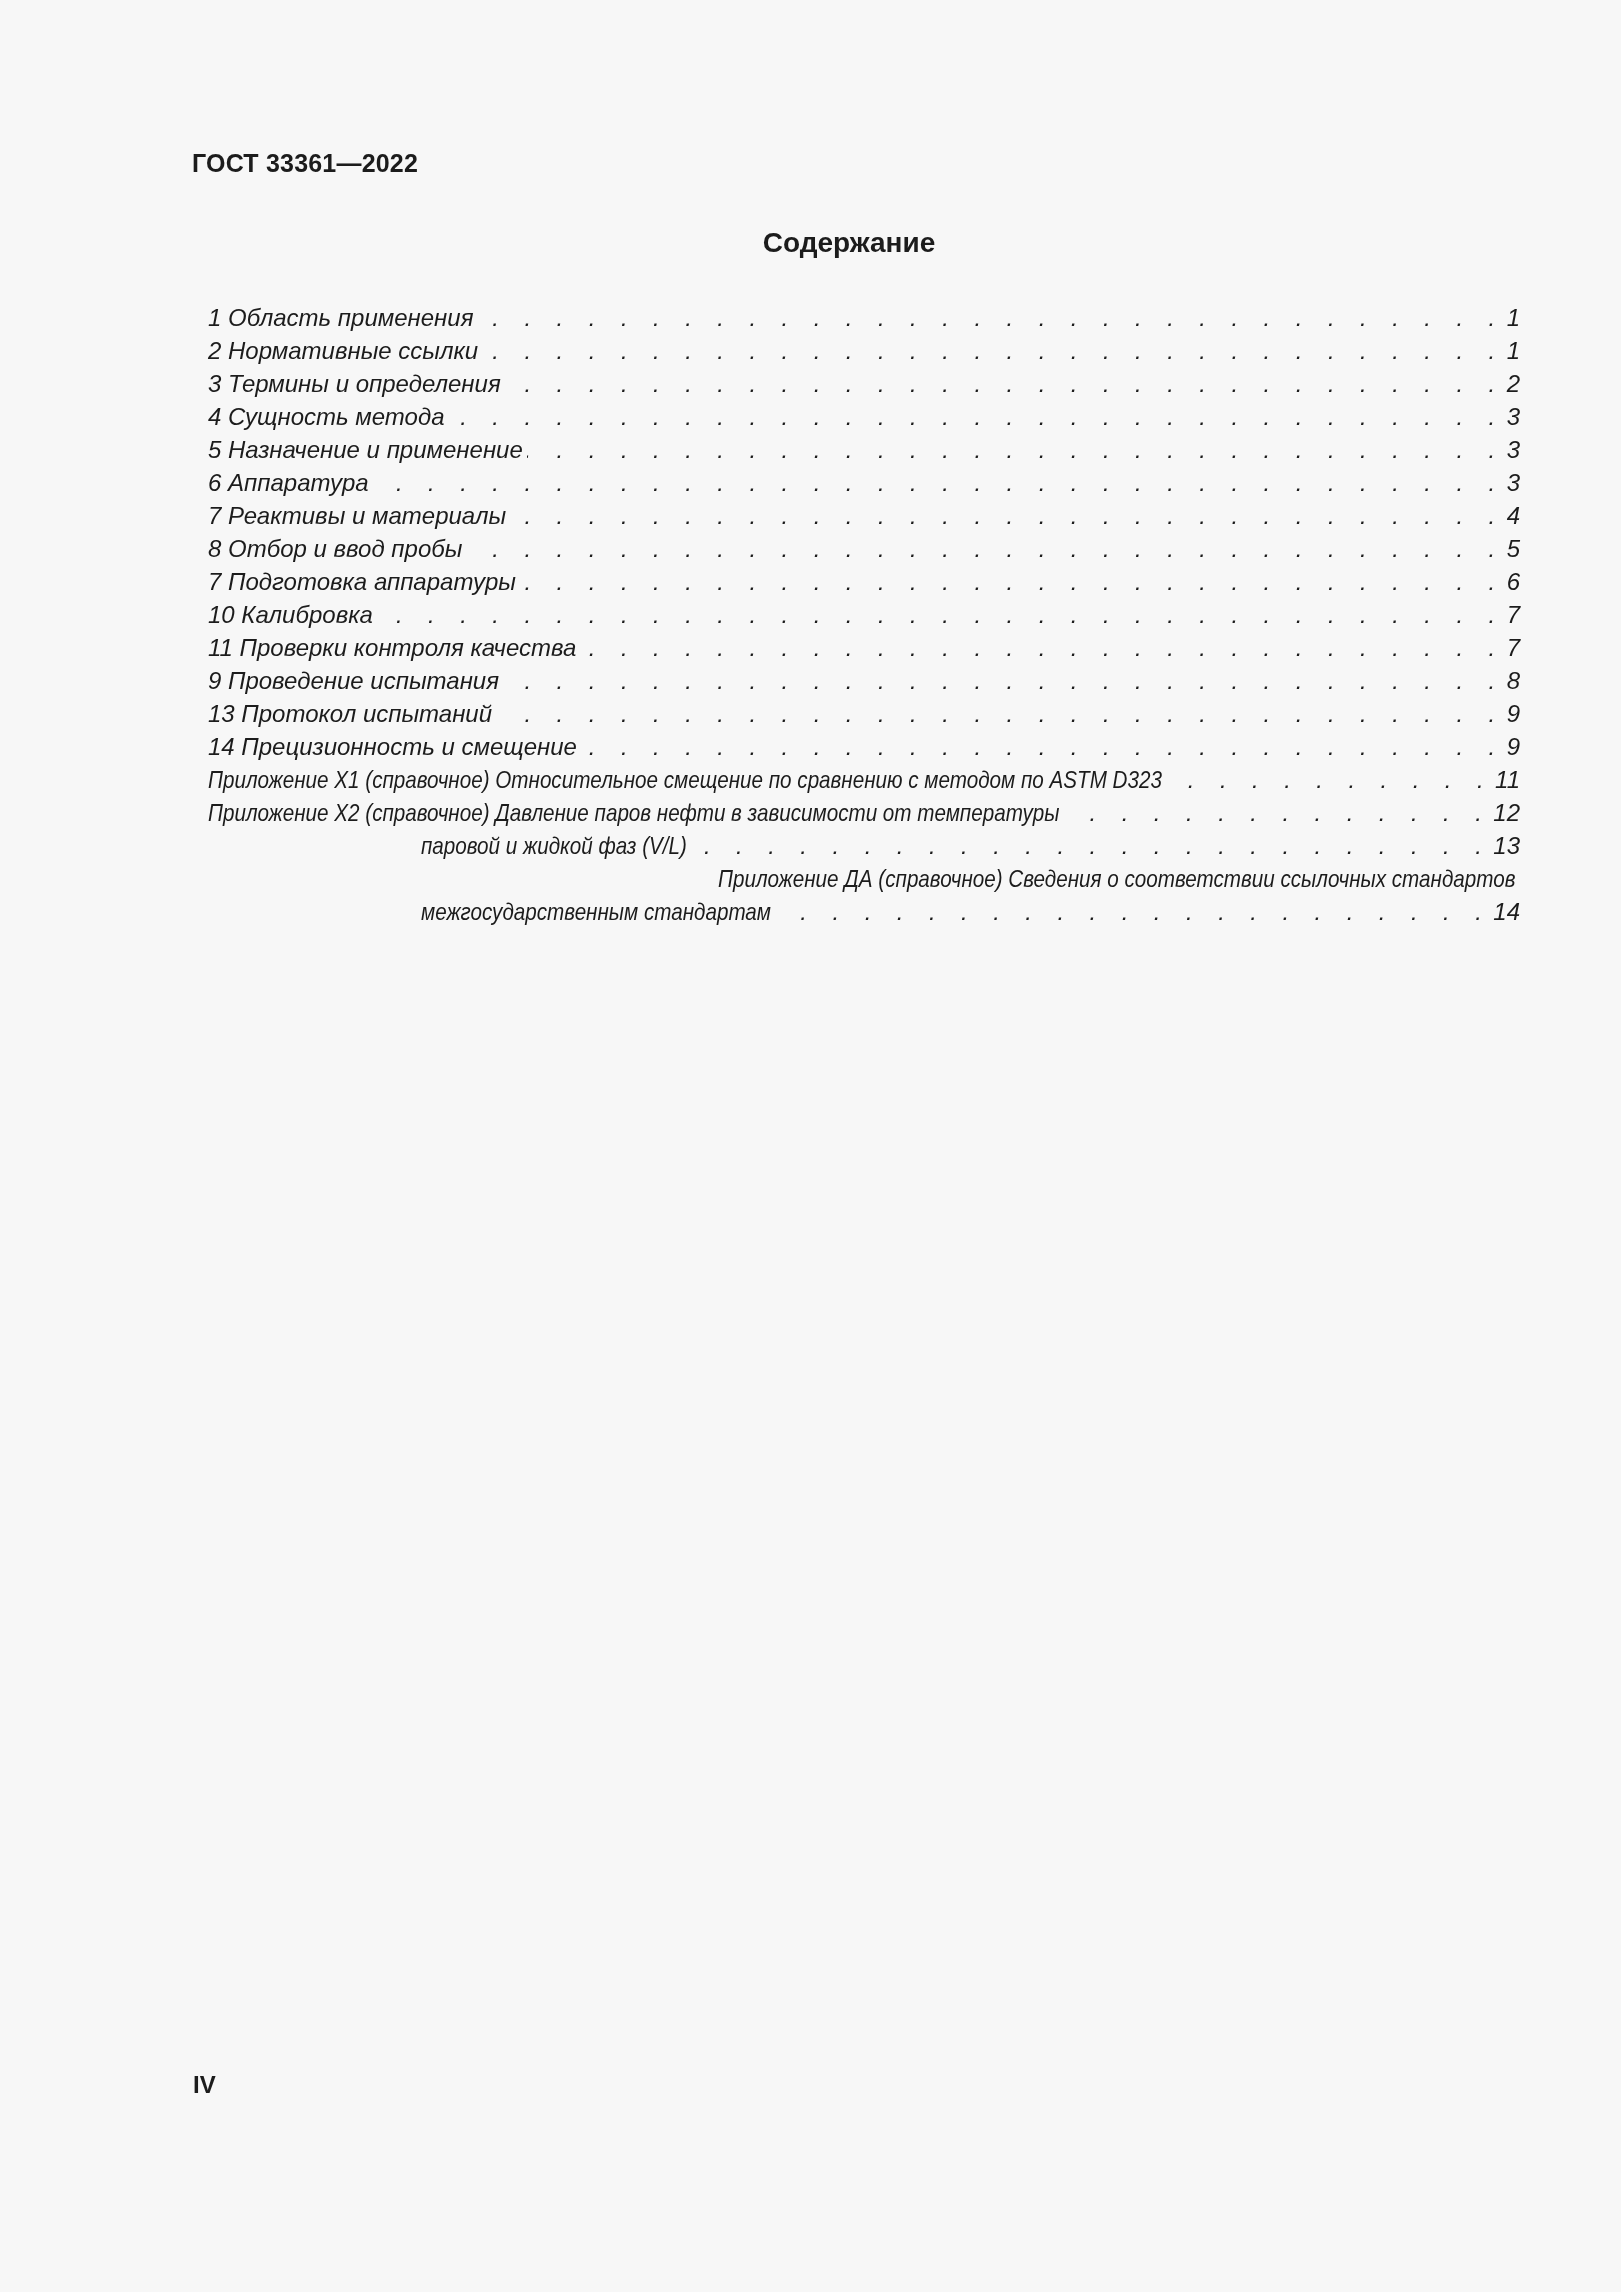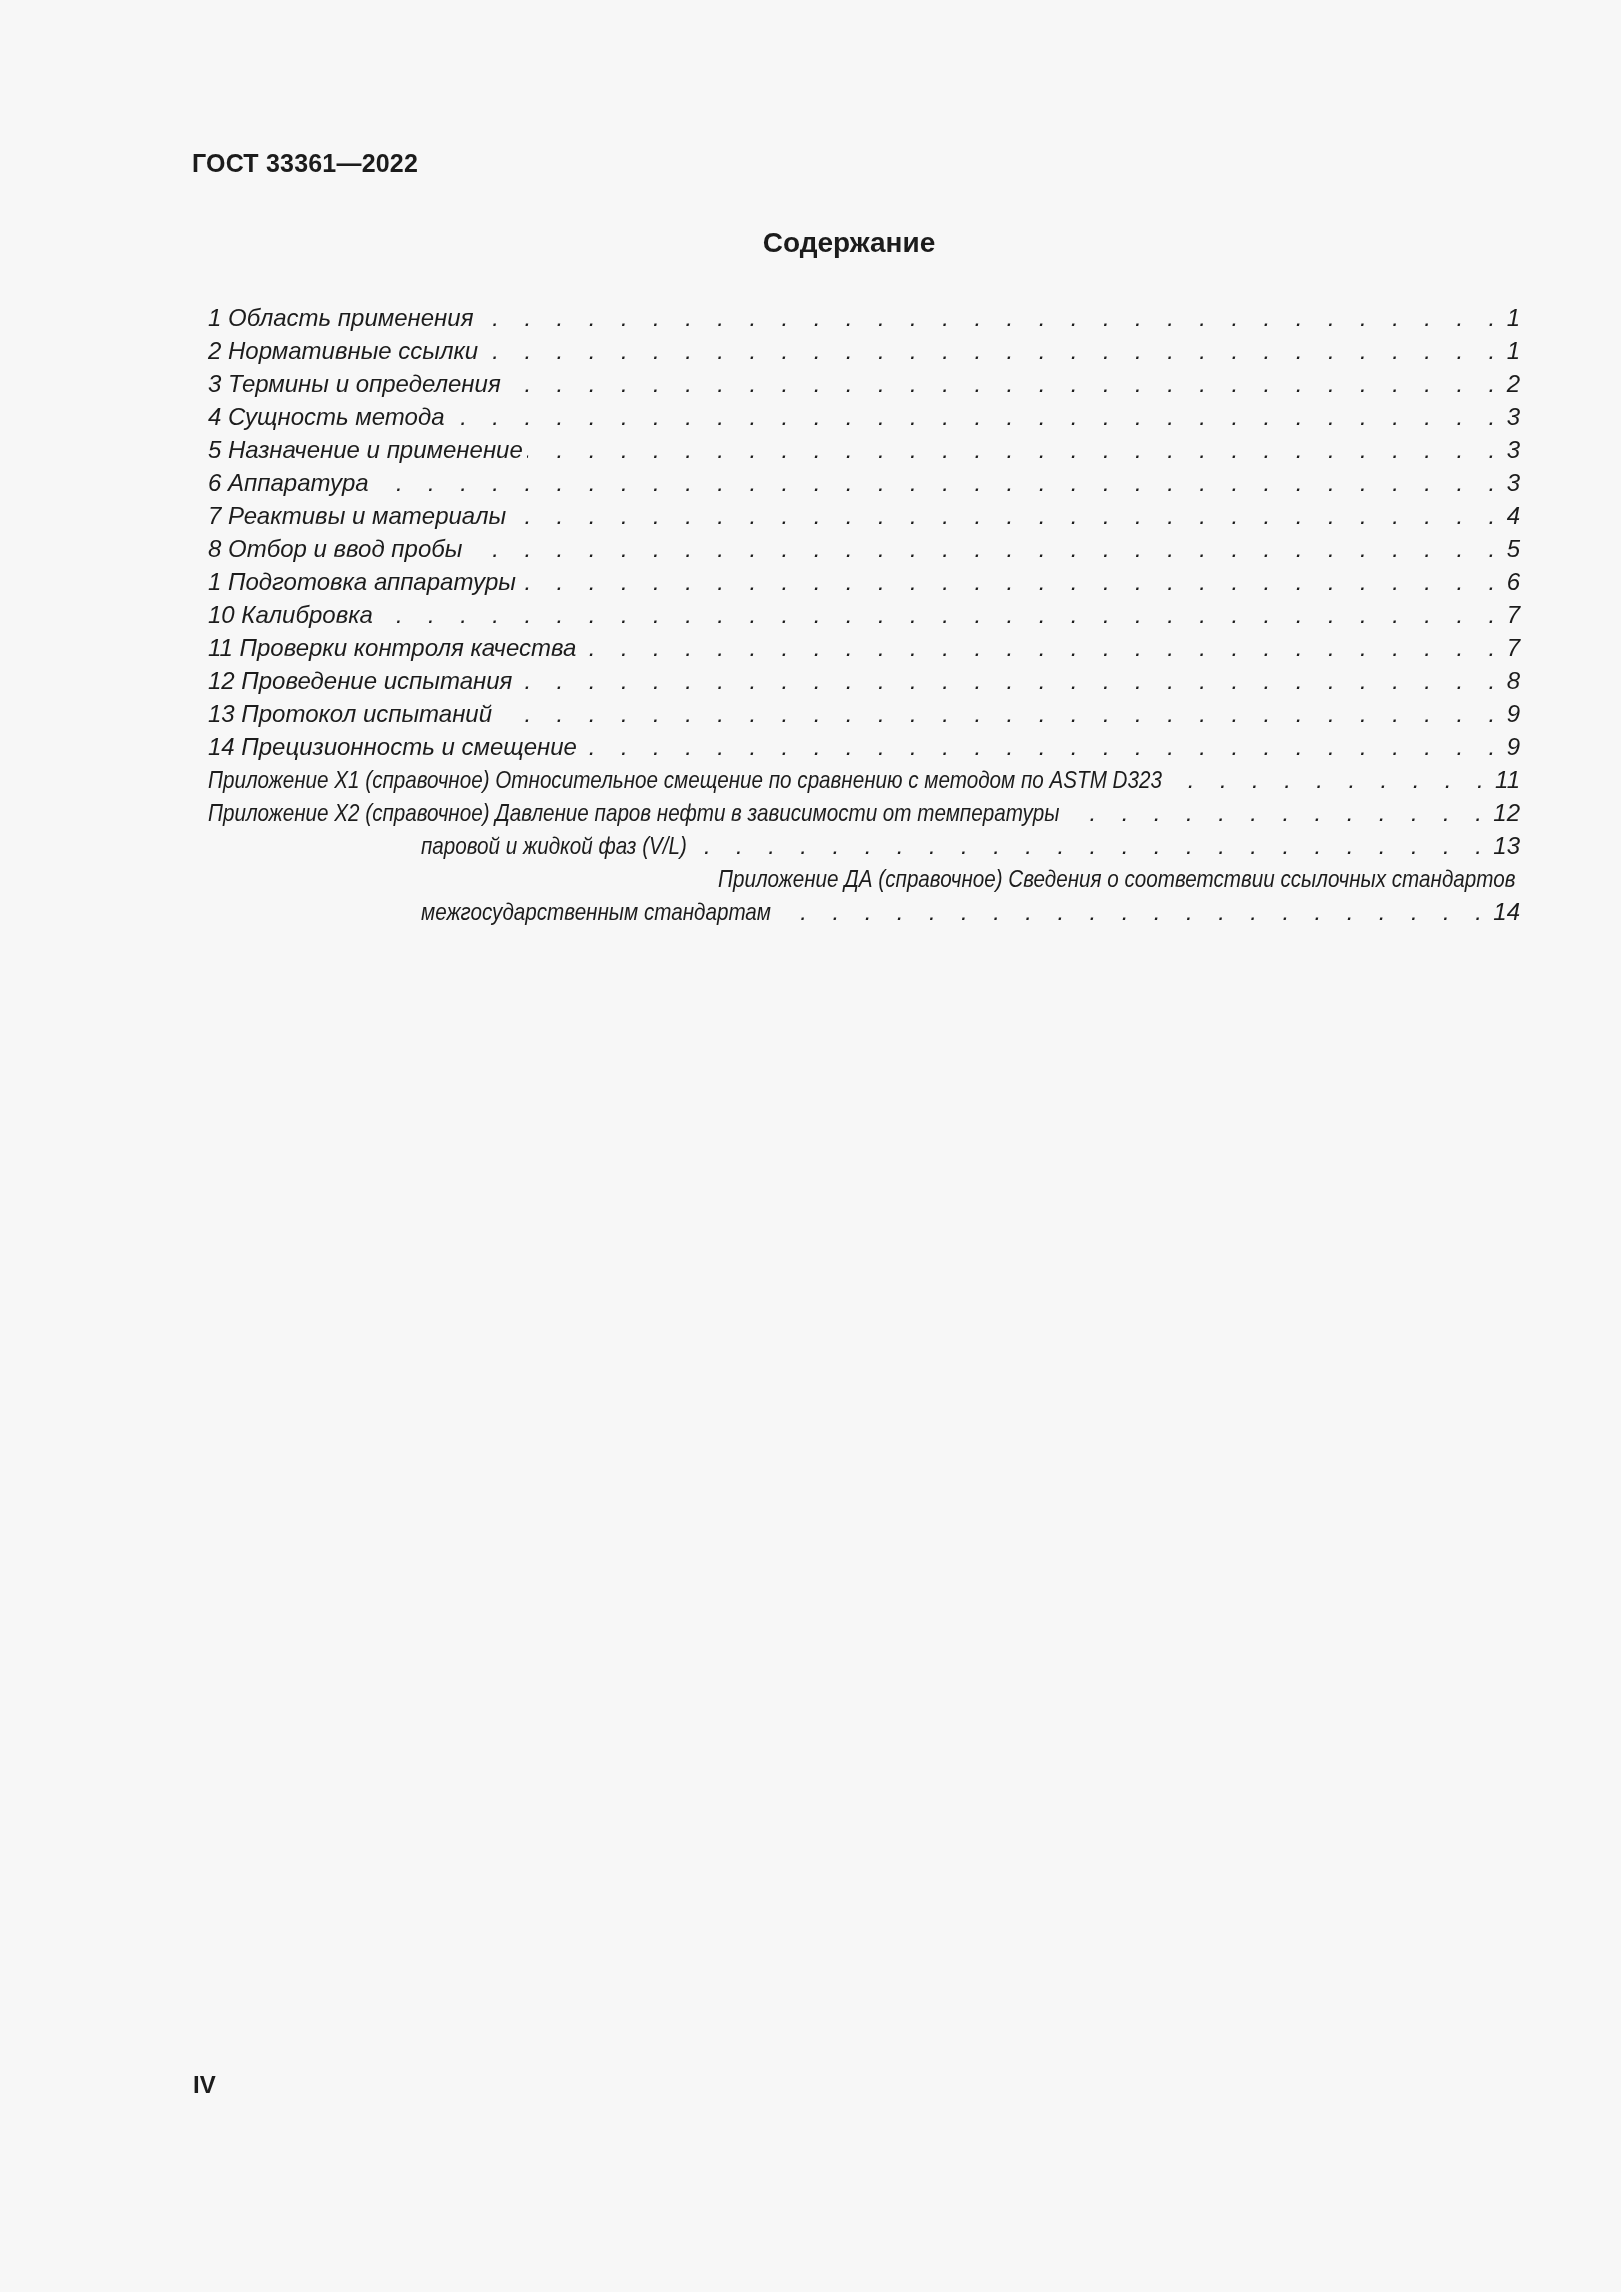"1 Подготовка аппаратуры" span.toc-text { text: 1 -> 7 }
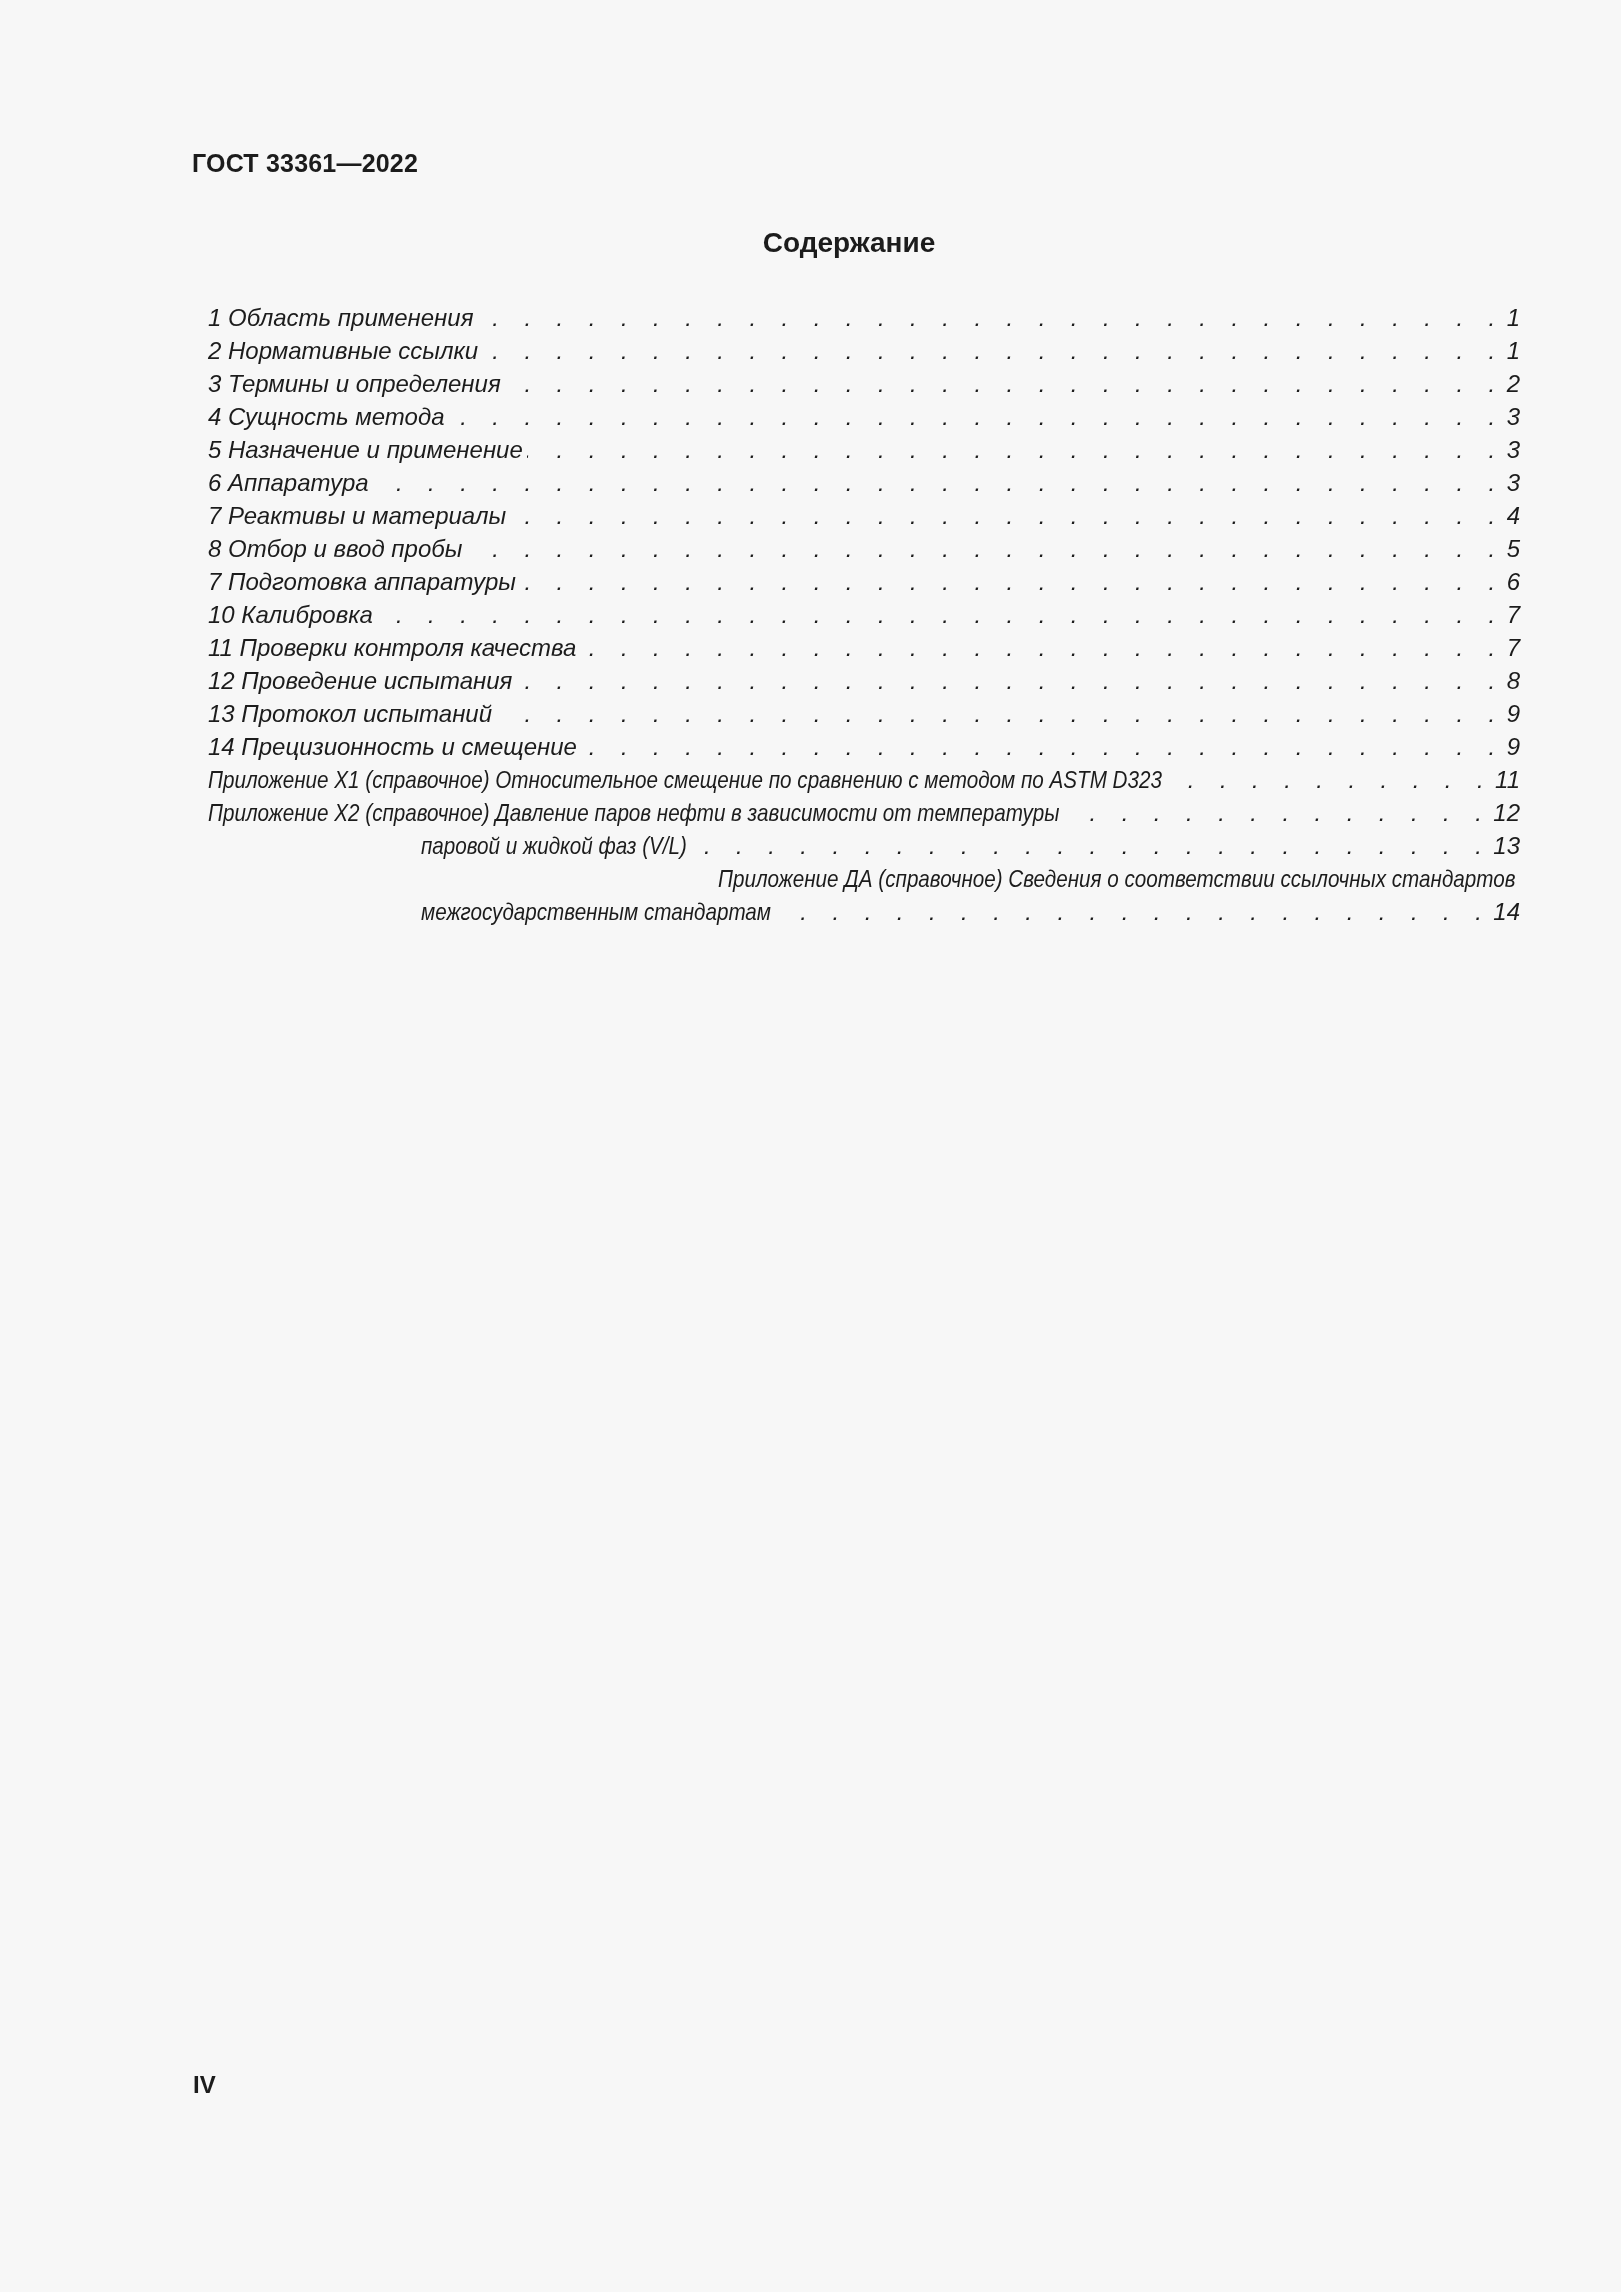"12 Проведение испытания" span.toc-text { text: 12 -> 9 }
